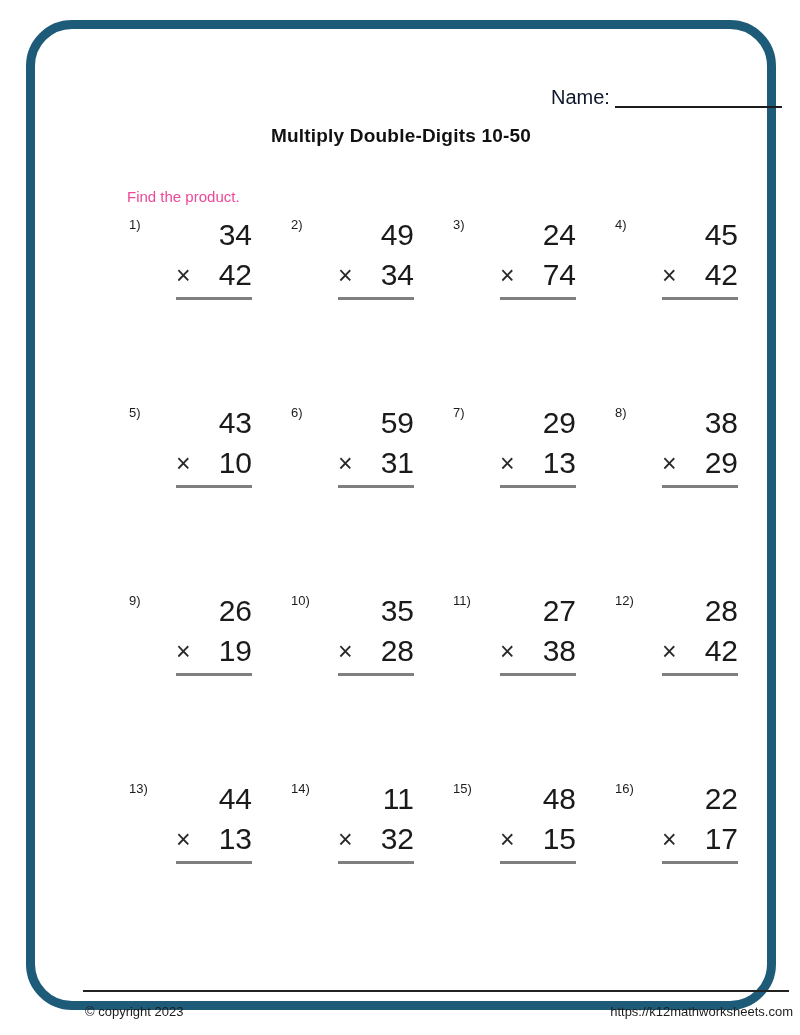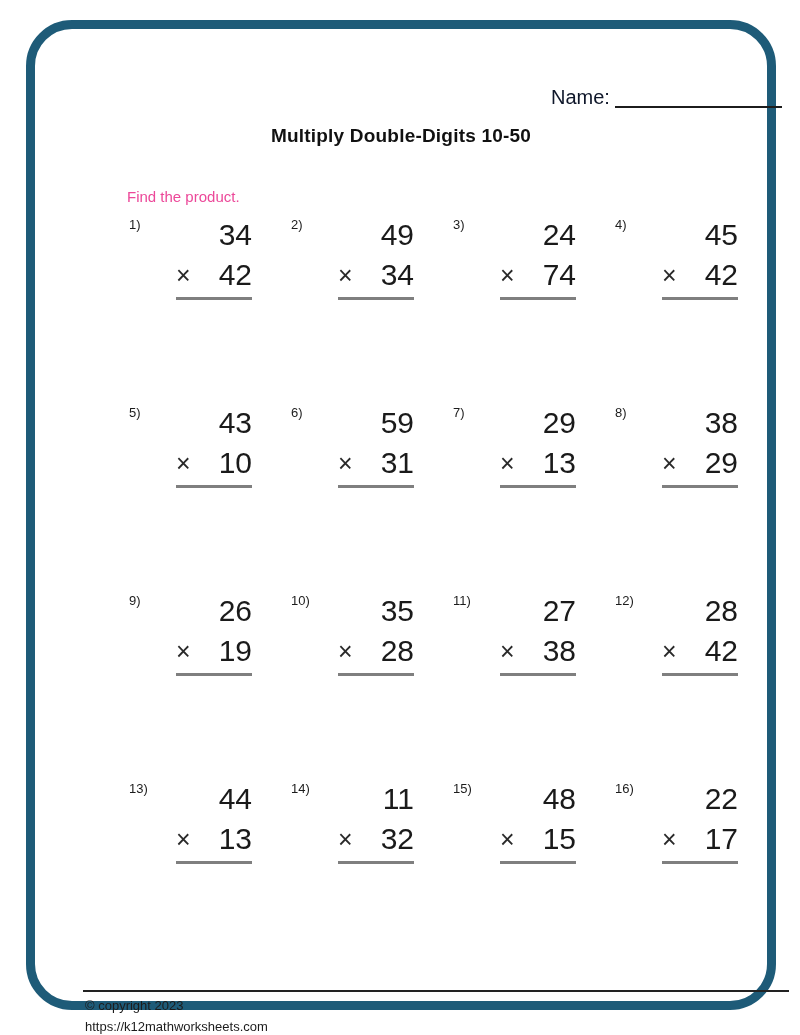"© copyright 2023" .footer-row { flex-direction: column -> none }
